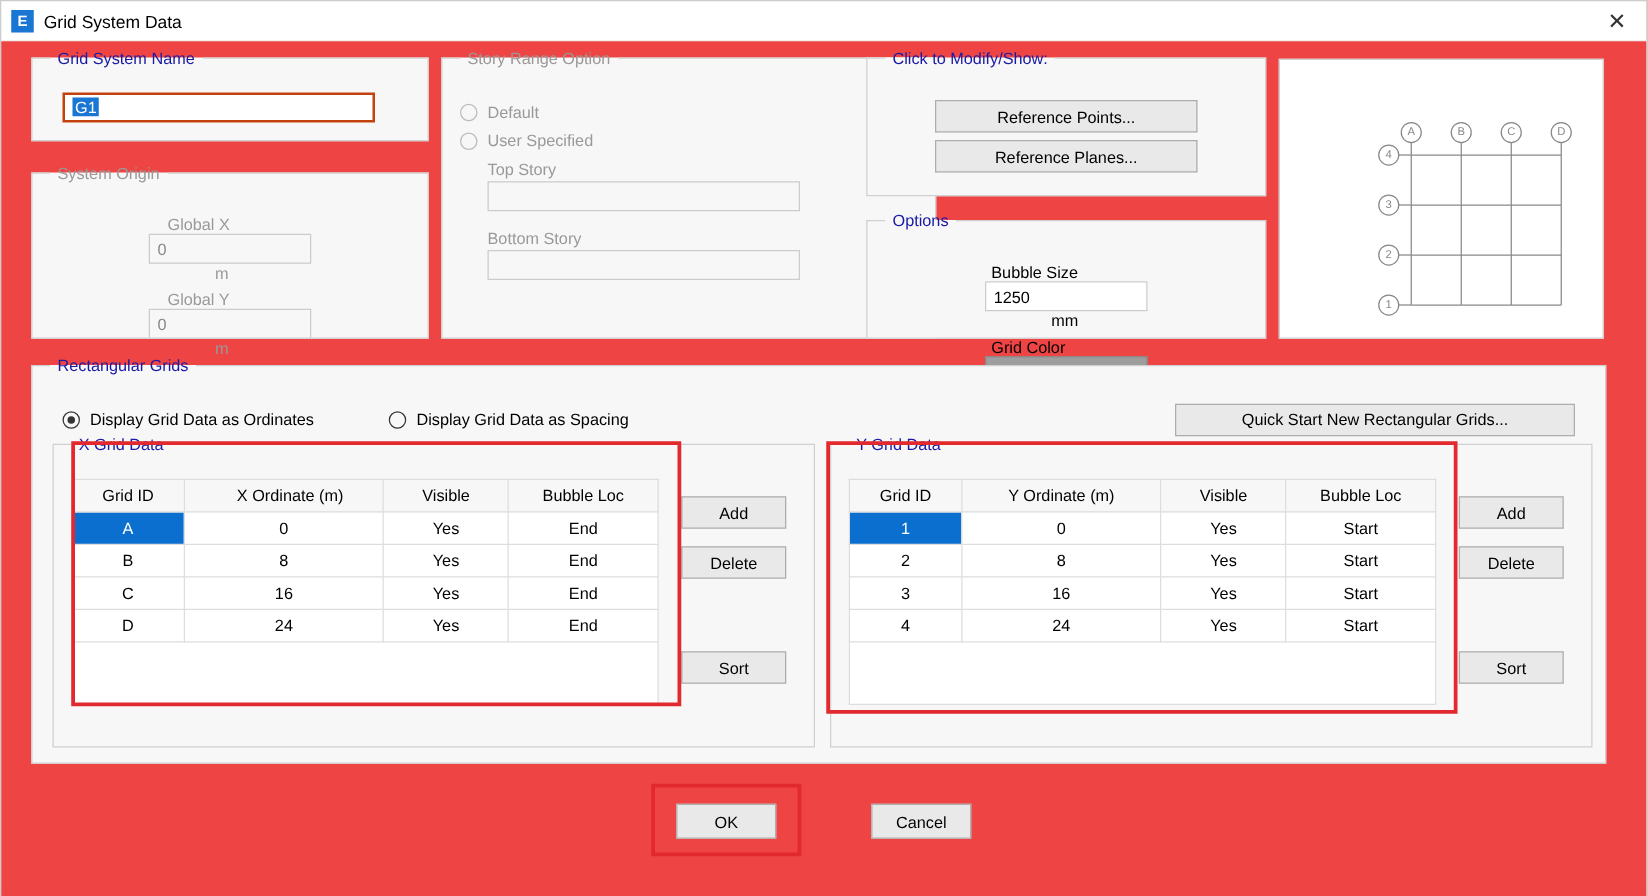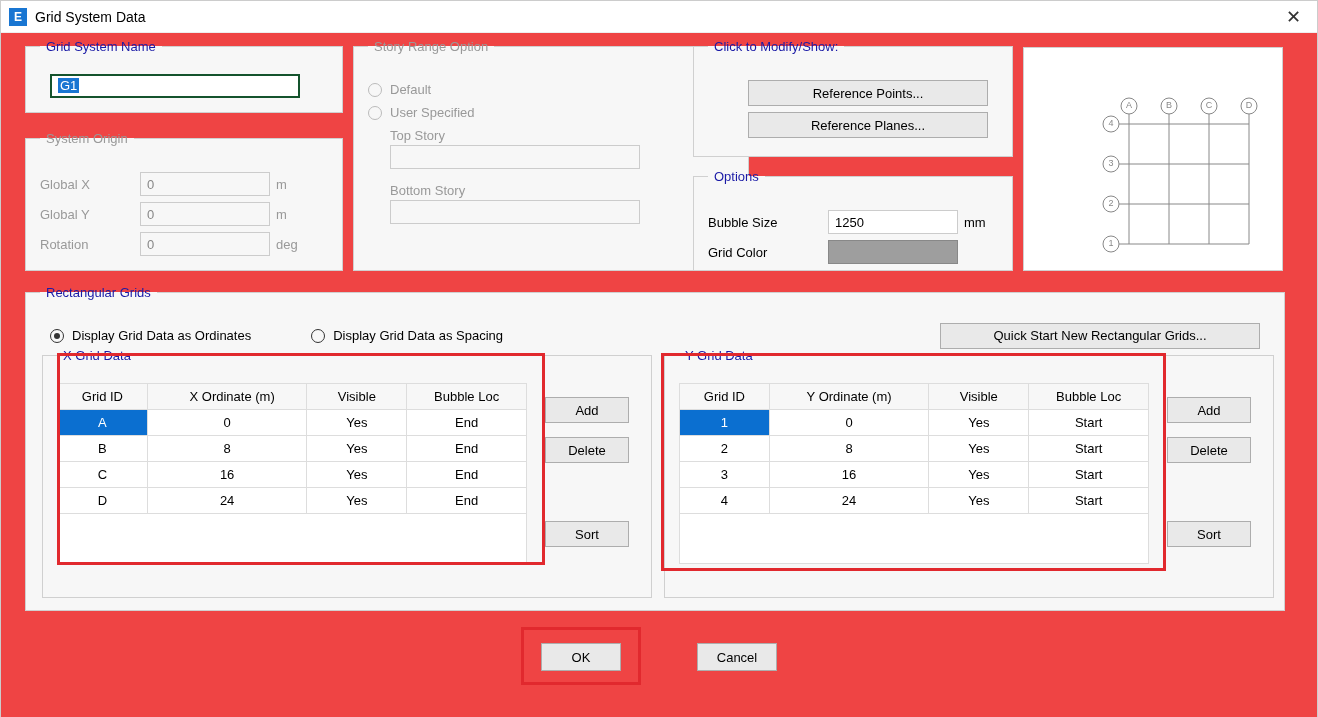"G1" .name-input { border: 2px solid #14532d -> 2px solid #c2410c }
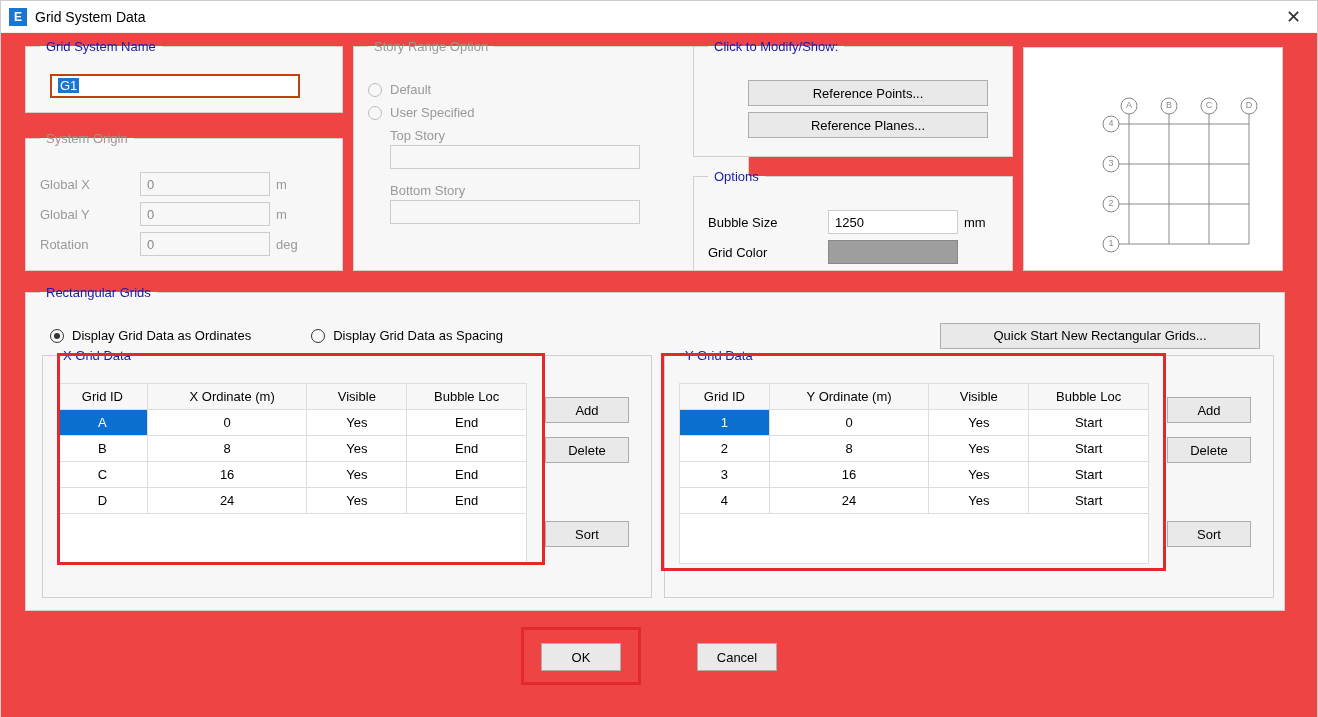"Reference Points..." .btn-wide { width: 240px -> 210px }
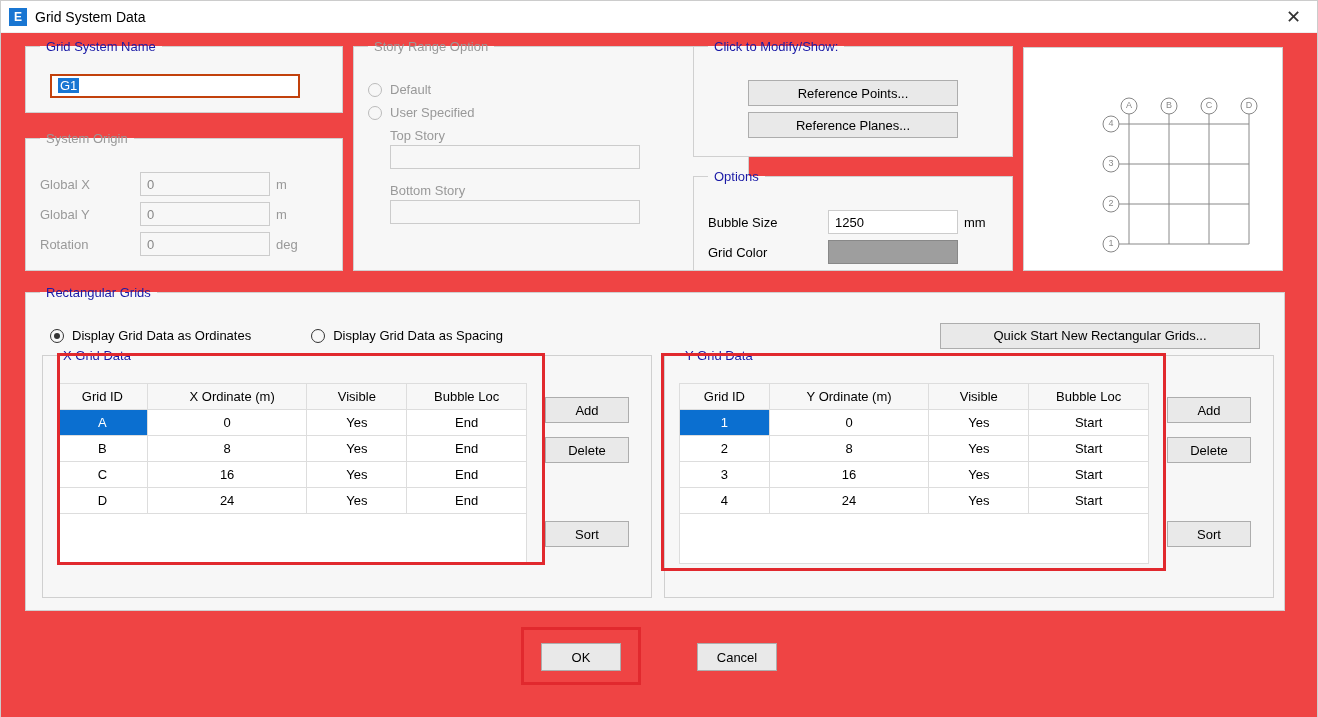"Global X" .field-row { flex-direction: none -> column }
